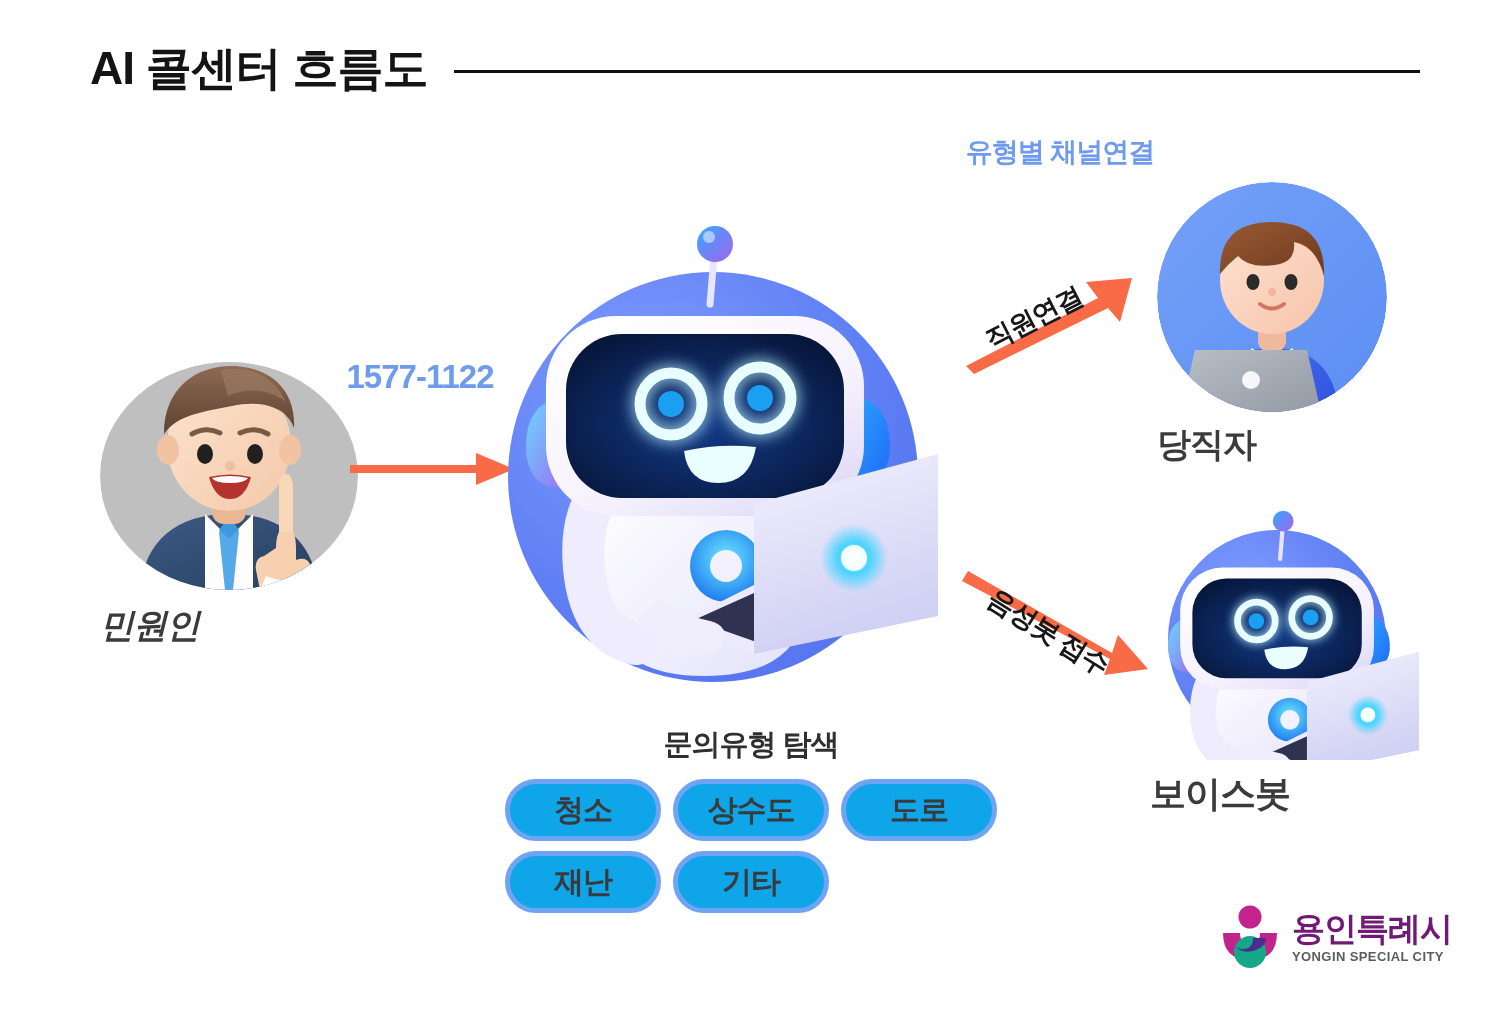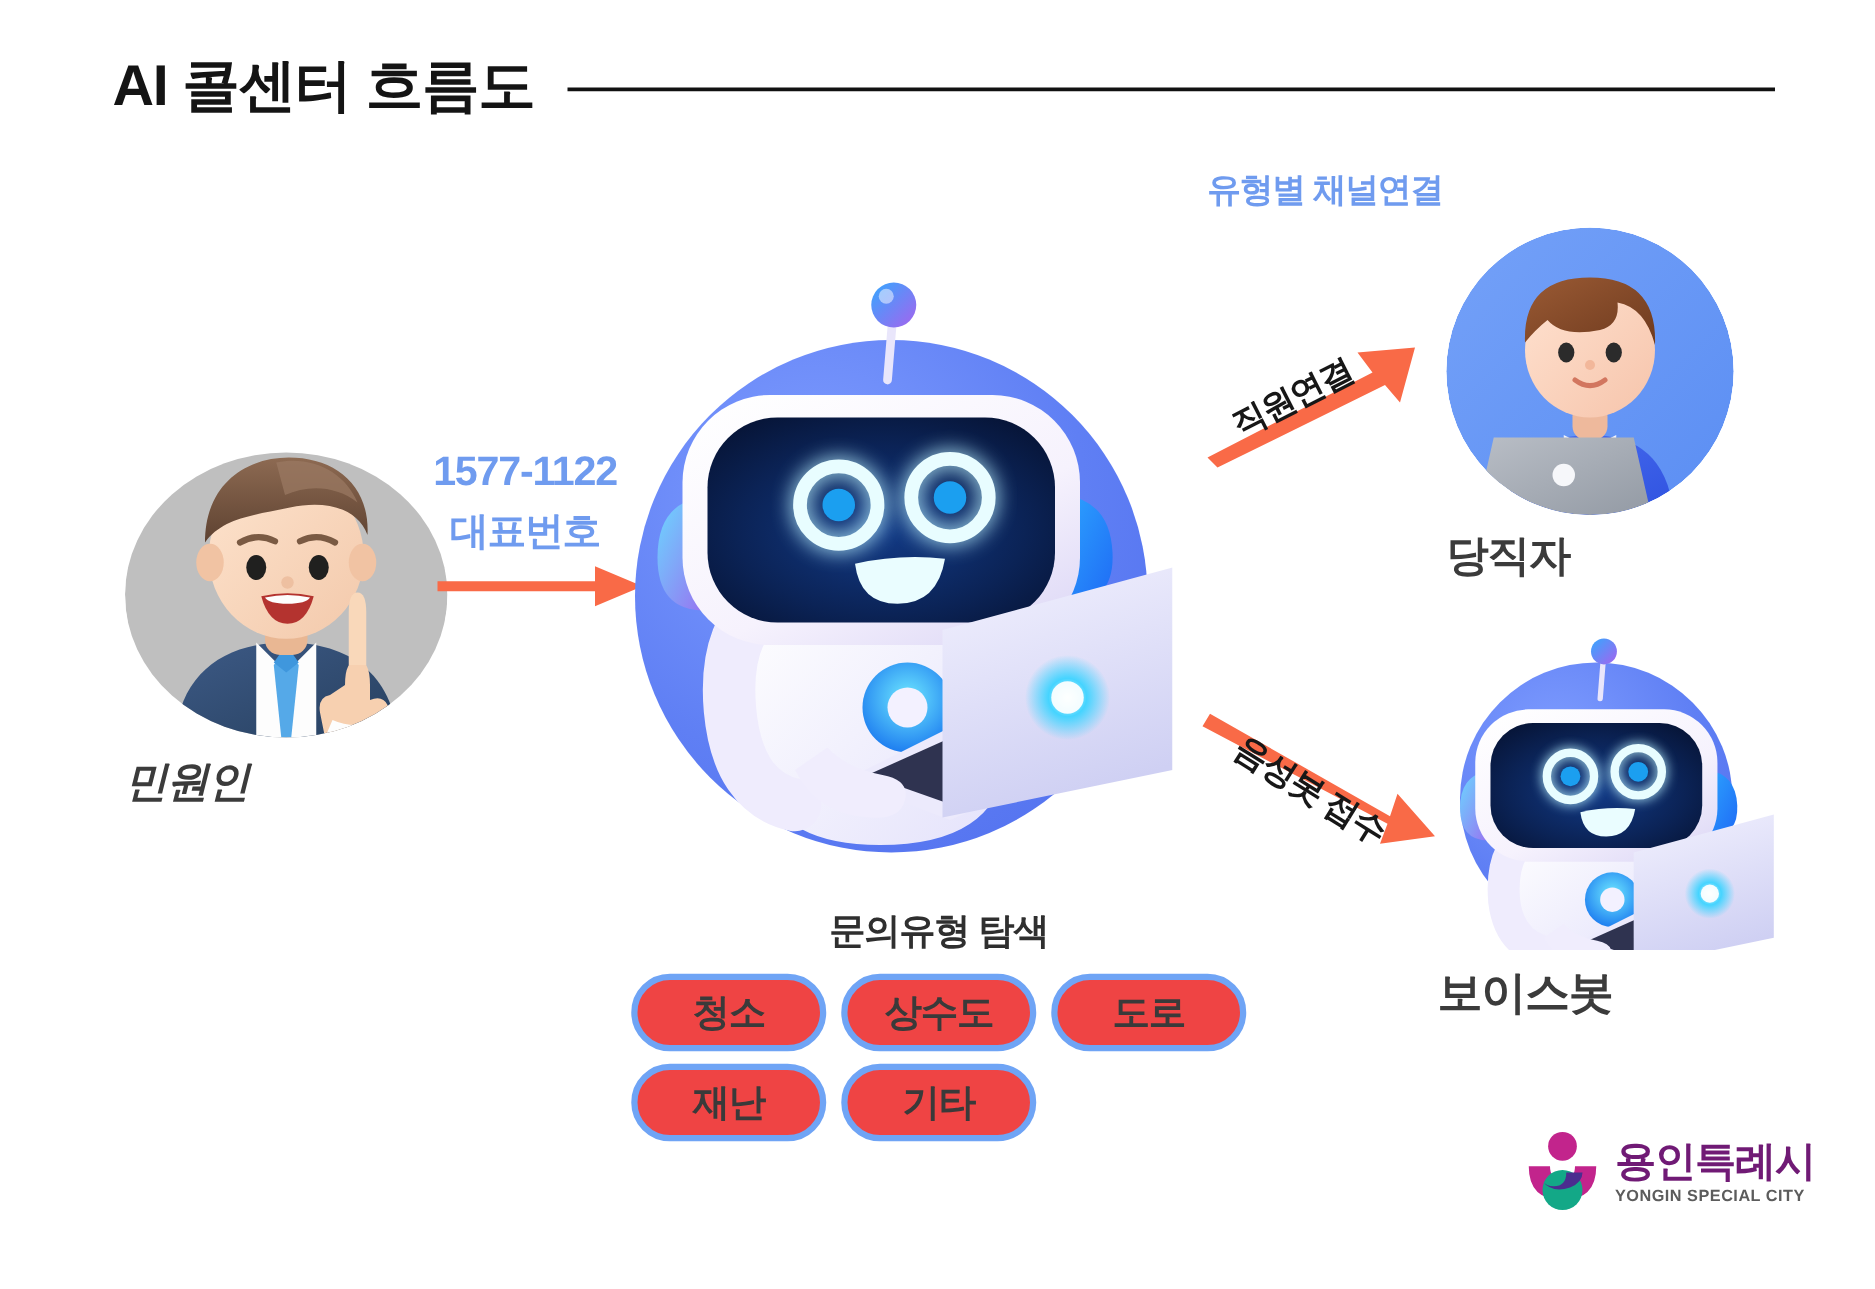"대표번호" div.blue-label { html: <div>대표번호</div> -> none }
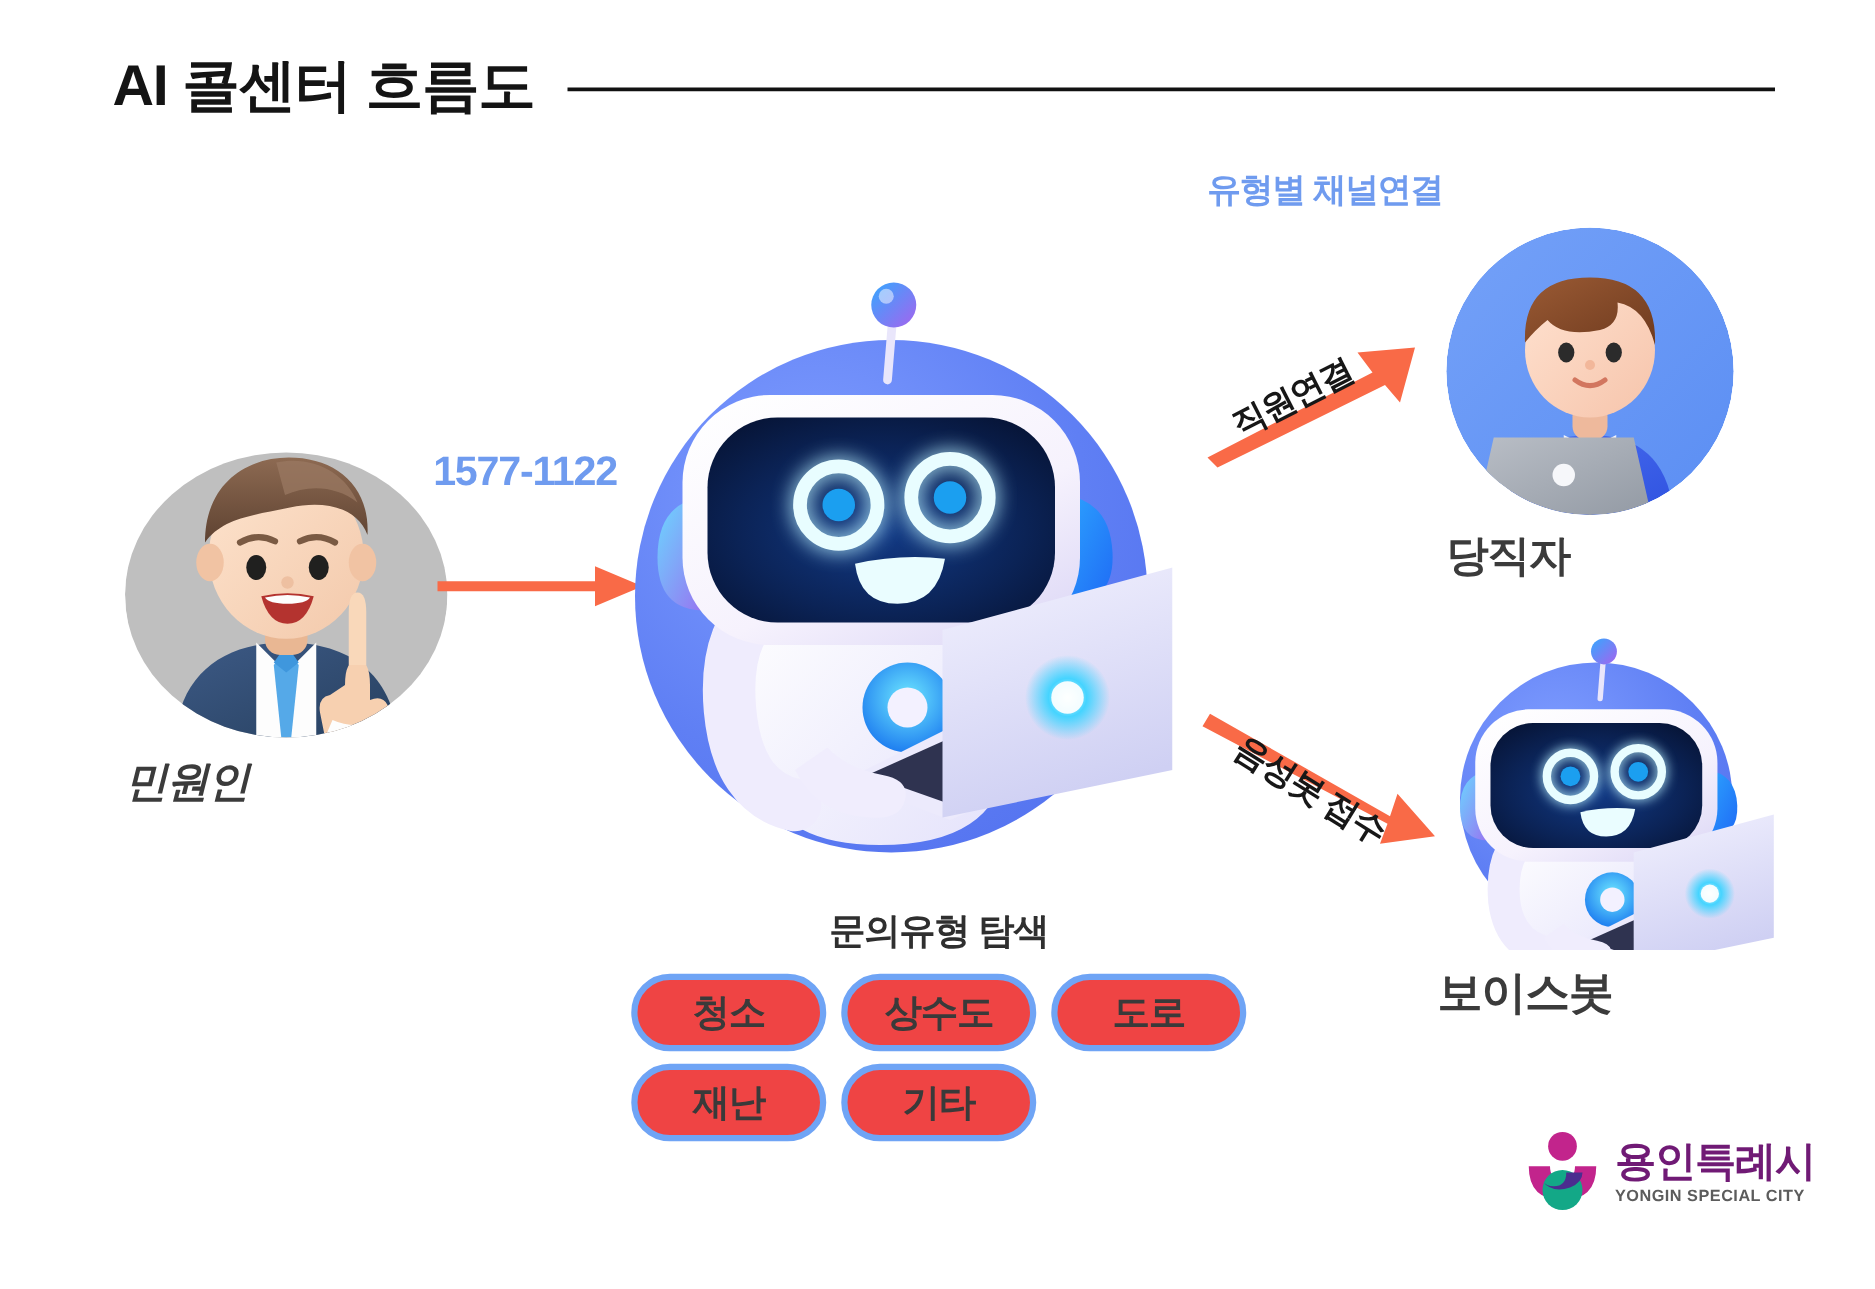"청소" .pill { background: #ef4444 -> #0ea5e9 }
